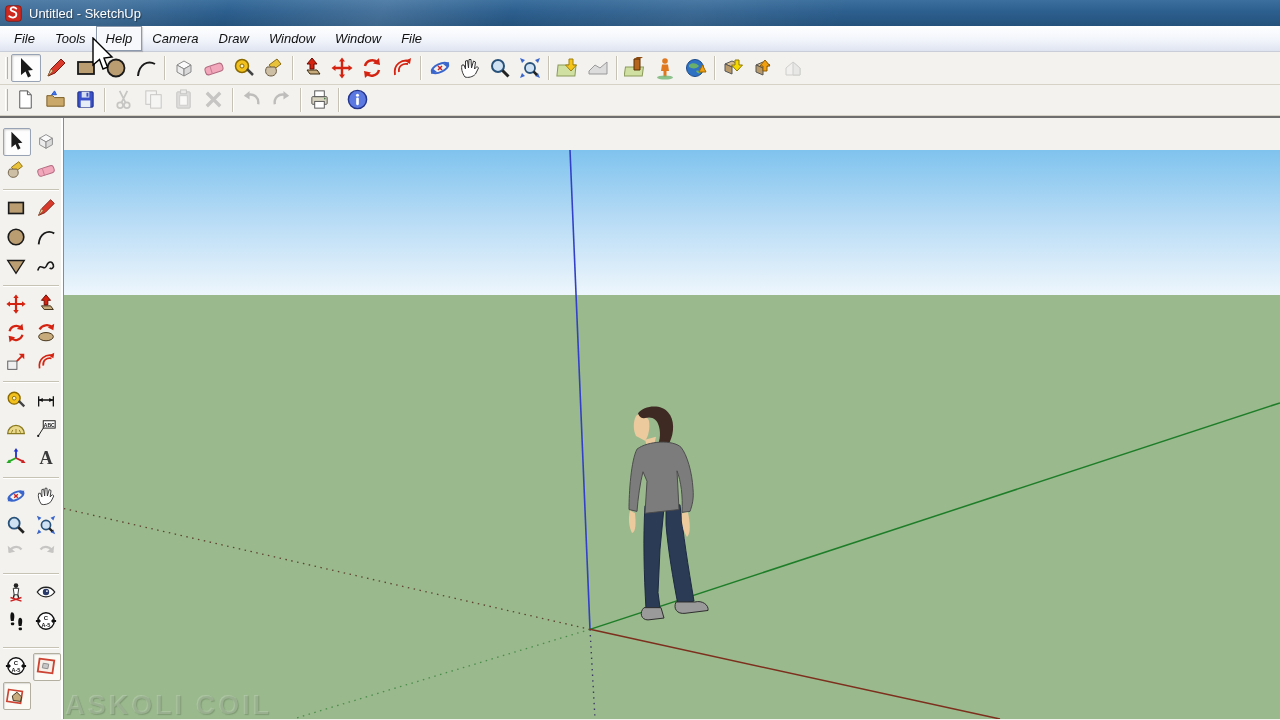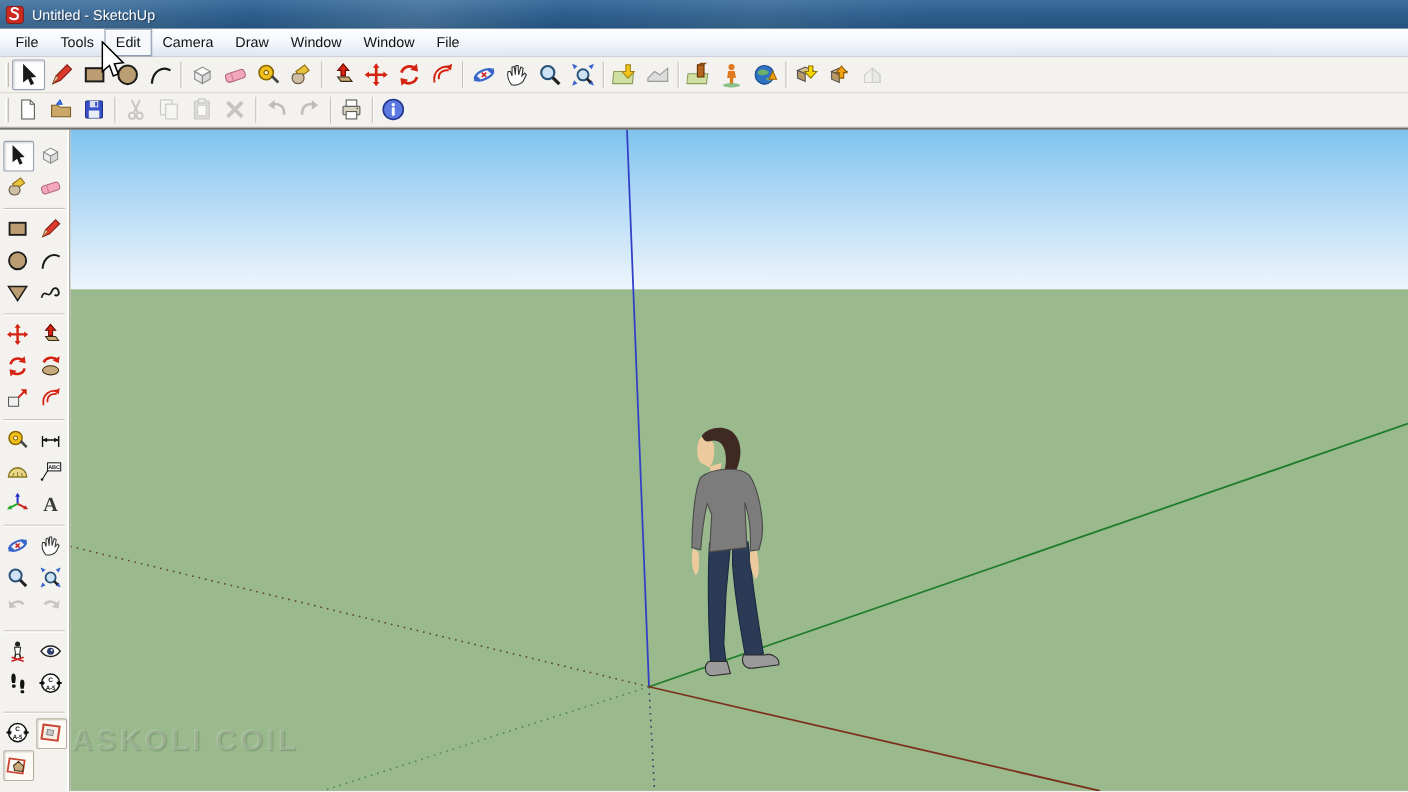"File" .menu-item { font-style: none -> italic }
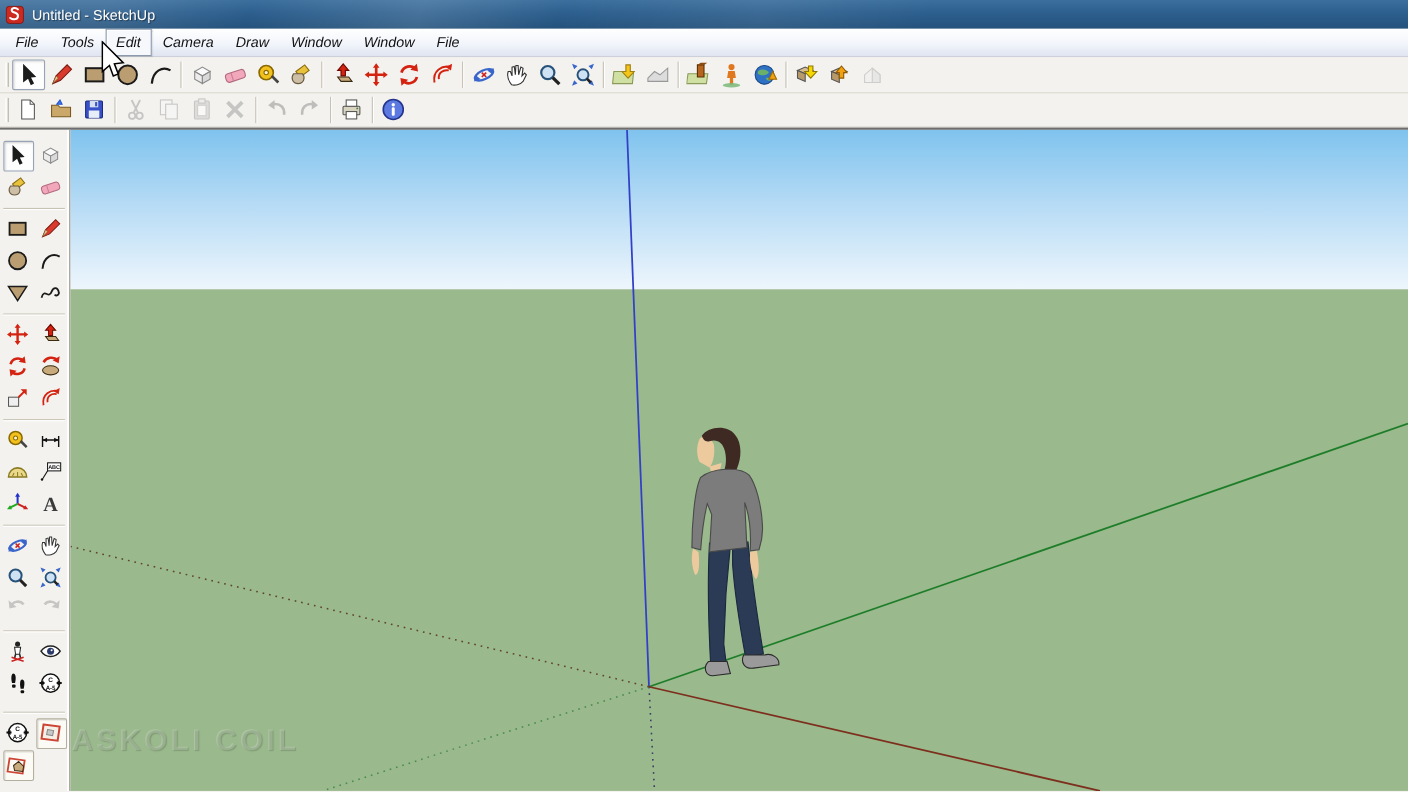"Edit" div.menu-item { text: Edit -> Help }
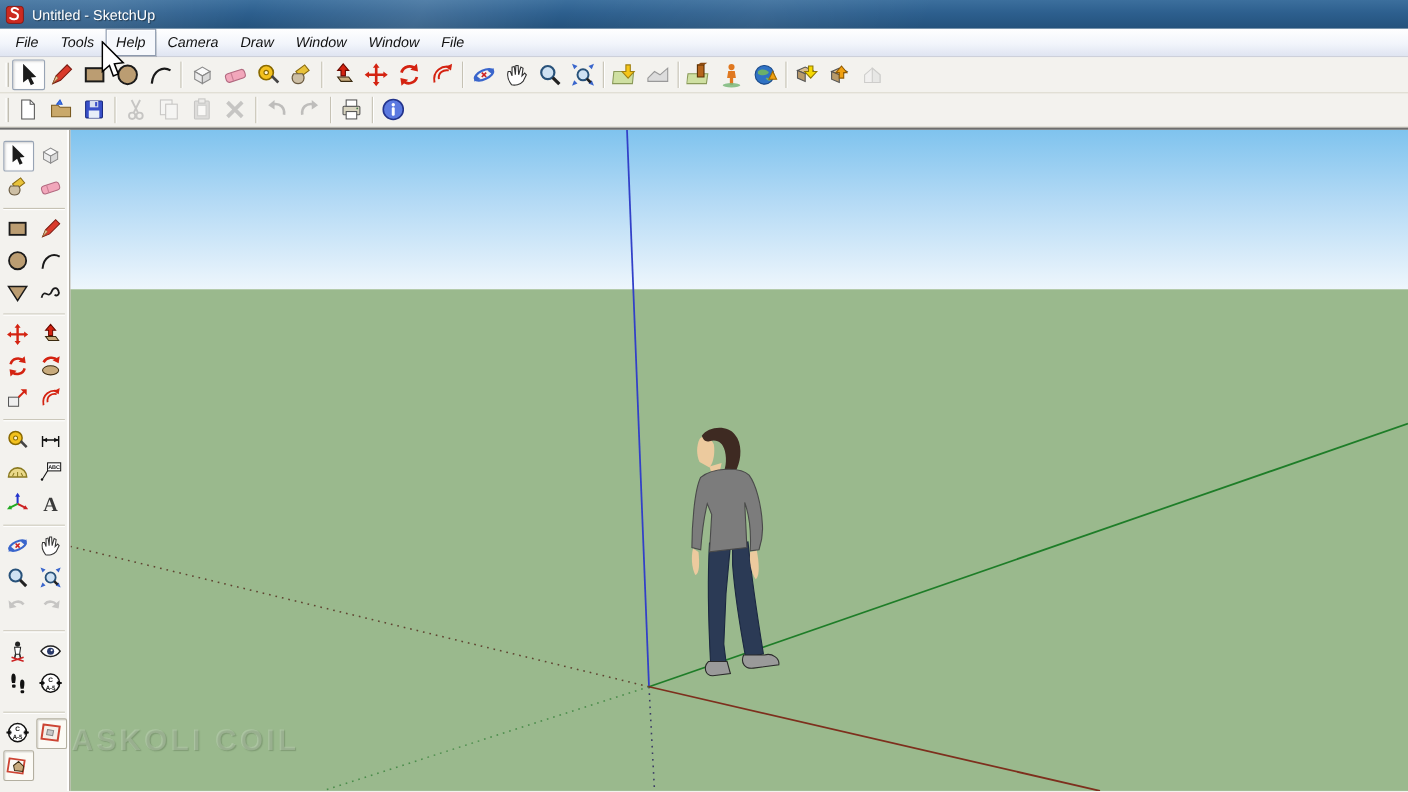"ASKOLI COIL" .viewport { margin-top: none -> 32px }
